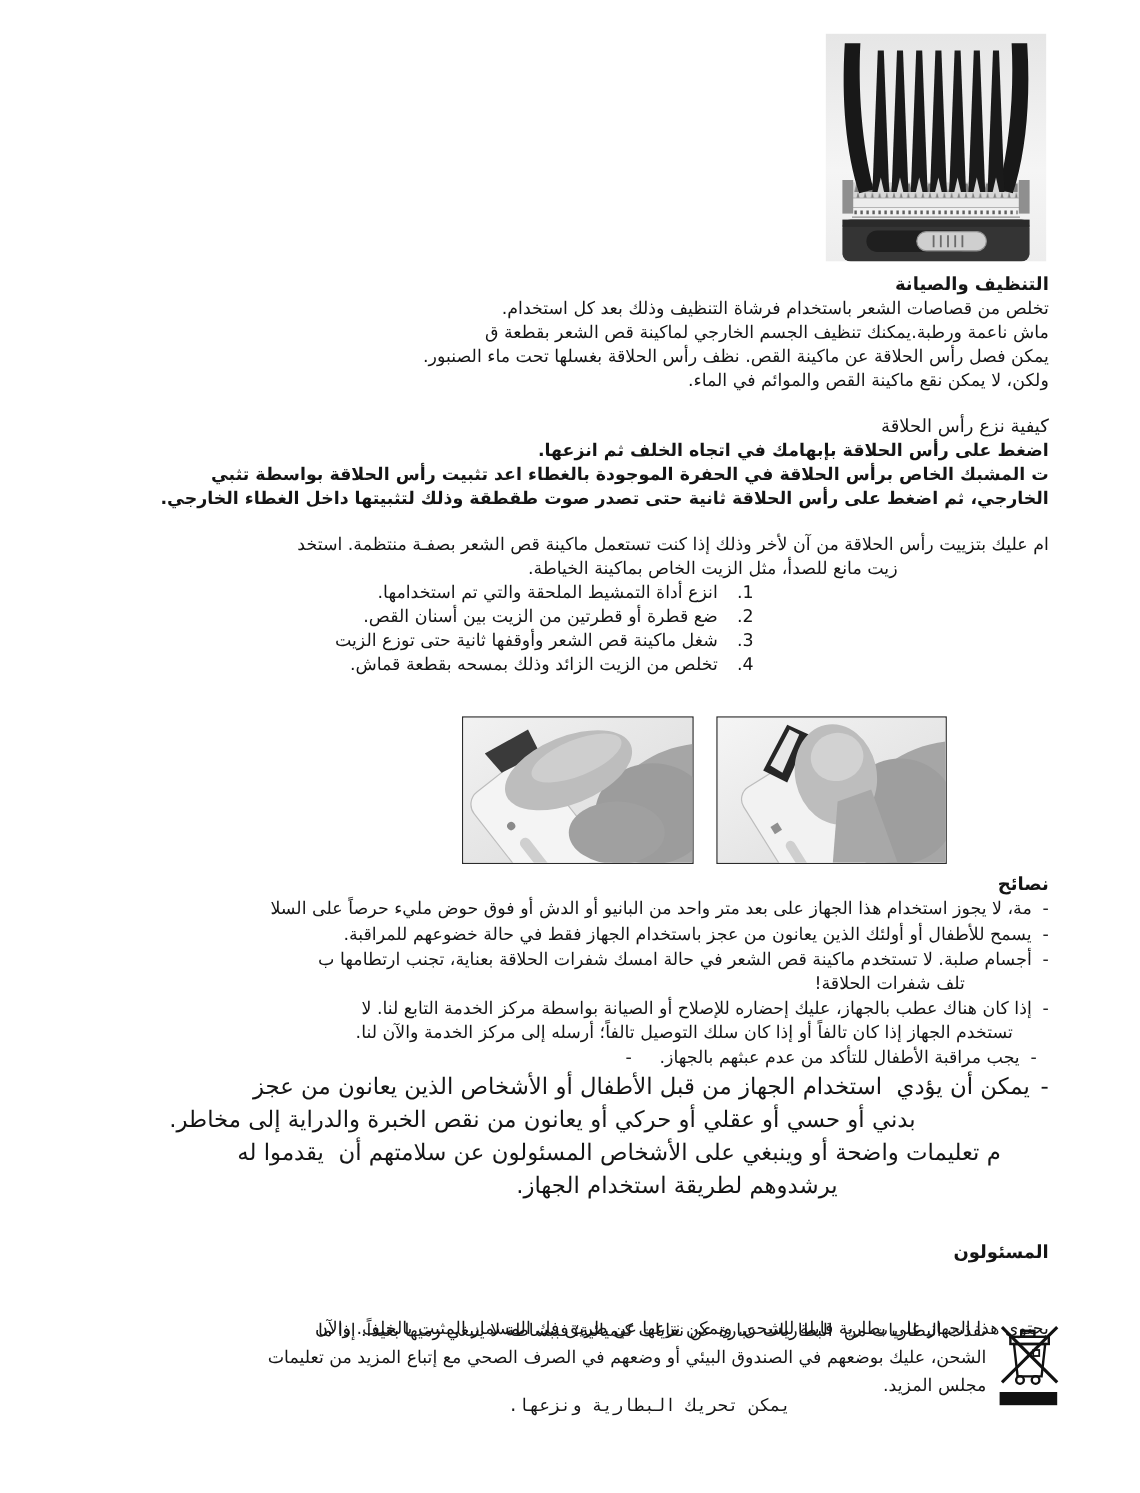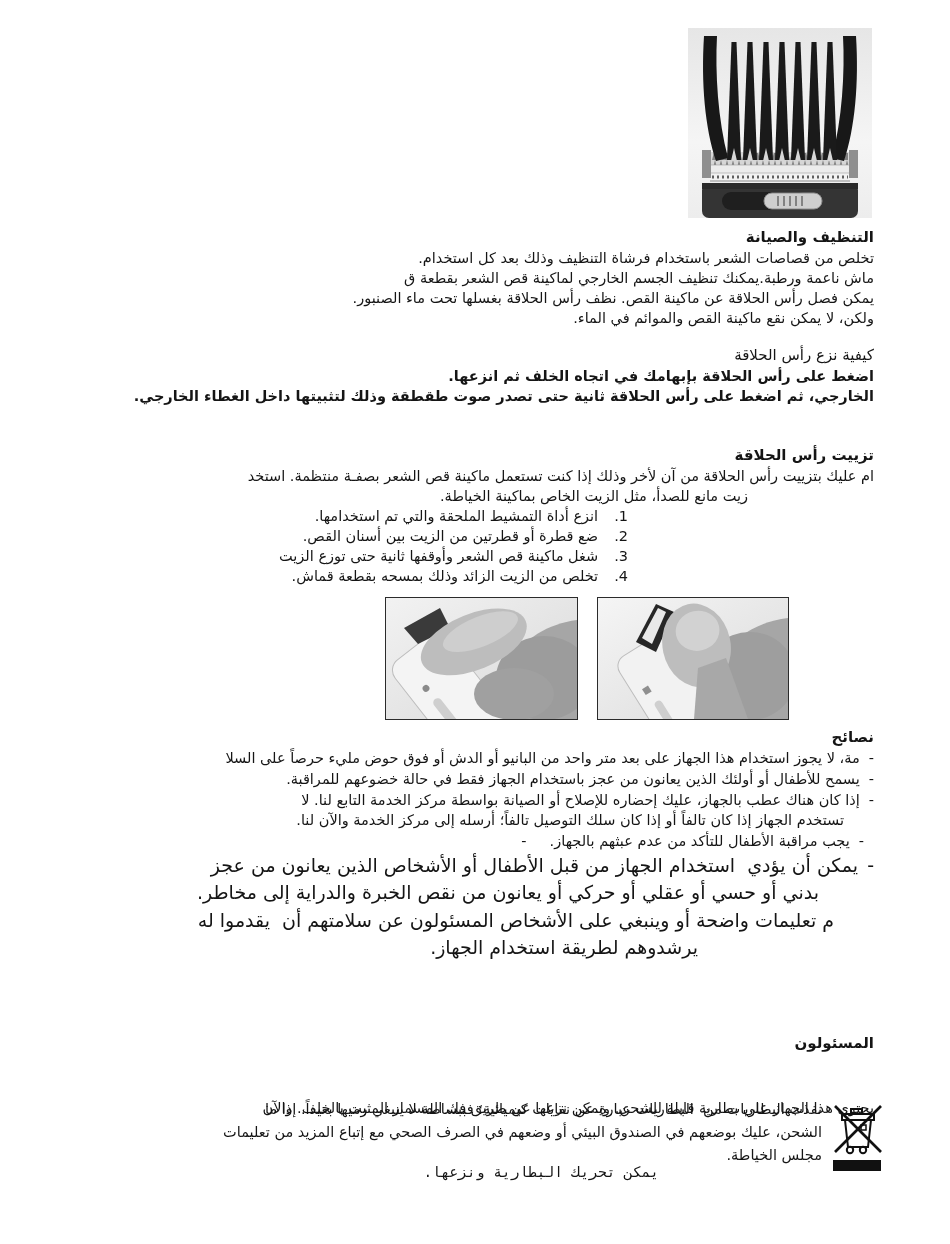"ت المشبك الخاص برأس الحلاقة" div.ln { html: none -> <div>ت المشبك الخاص برأس الحلاقة في الحفرة الموجودة بالغطاء اعد تثبيت رأس الحلاقة بواسطة تثبي</div> }
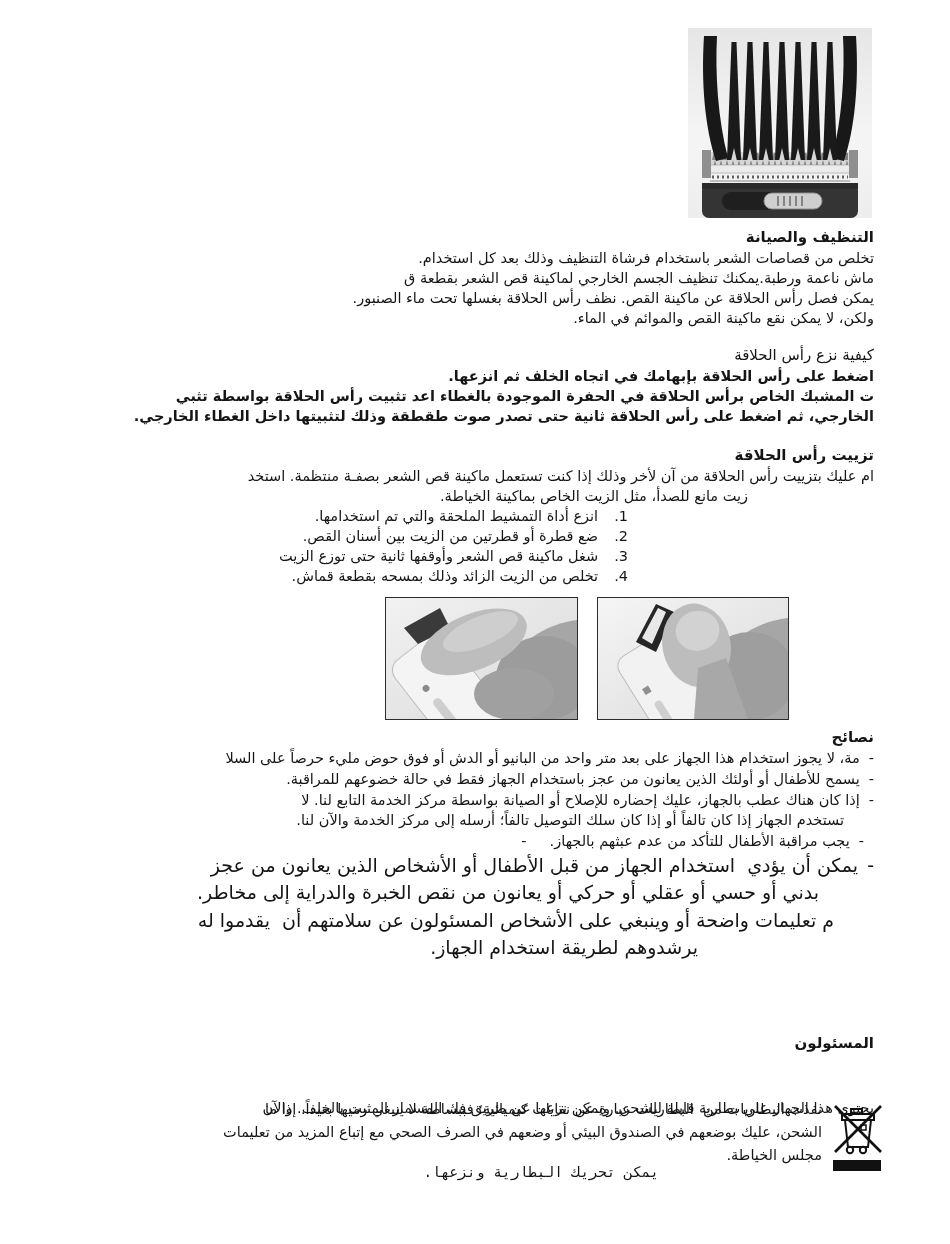"تزييت رأس الحلاقة" div.h { html: <div>تزييت رأس الحلاقة</div> -> none }
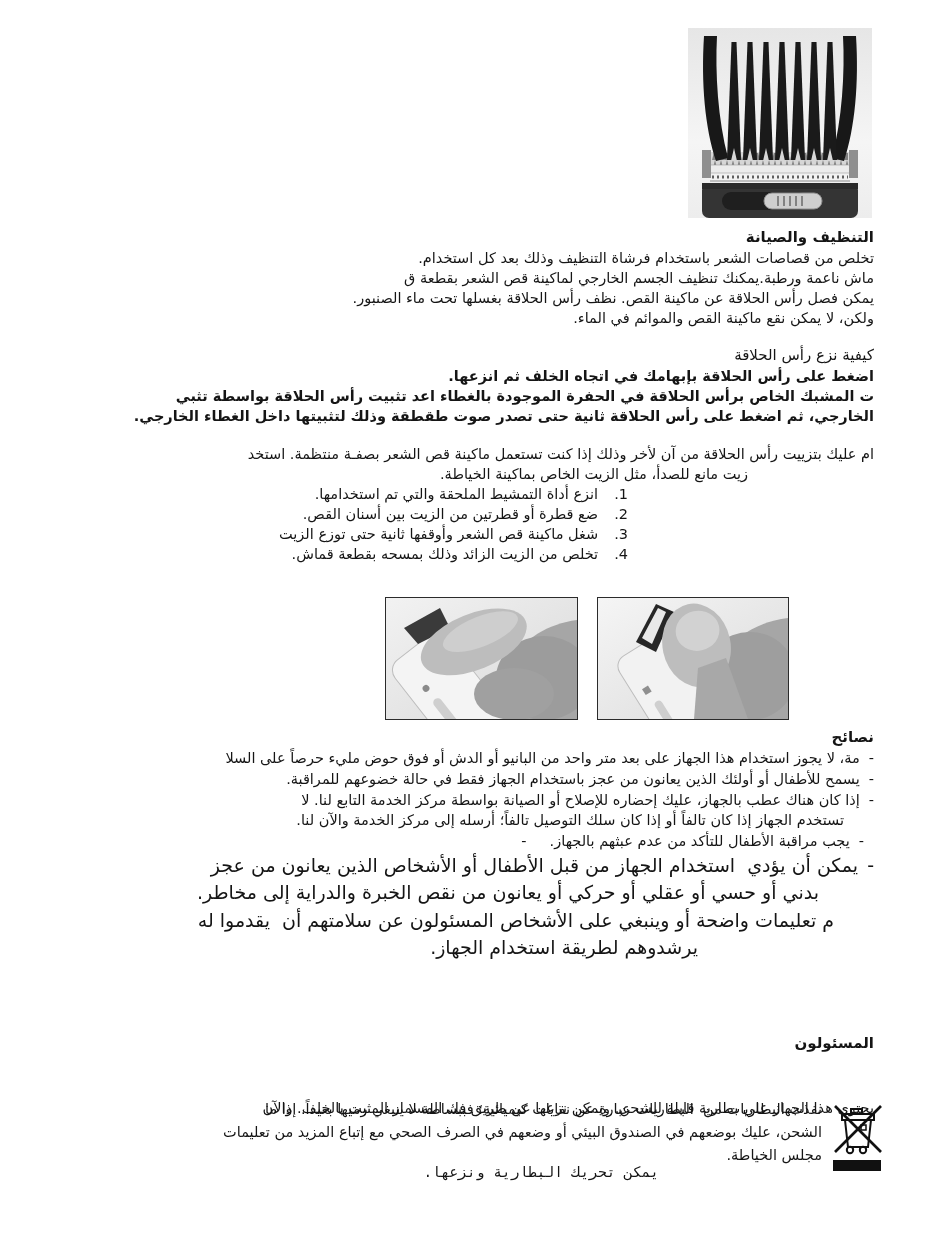"-أجسام صلبة. لا تستخدم ماكينة" div.bullet { html: none -> <div> <div><span>-</span><span>أجسام صلبة. لا تستخدم ماكينة قص الشعر في حالة امسك شفرات الحلاقة بعناية، تجنب ارتطامها ب</span></div> <div>تلف شفرات الحلاقة!</div> </div> }
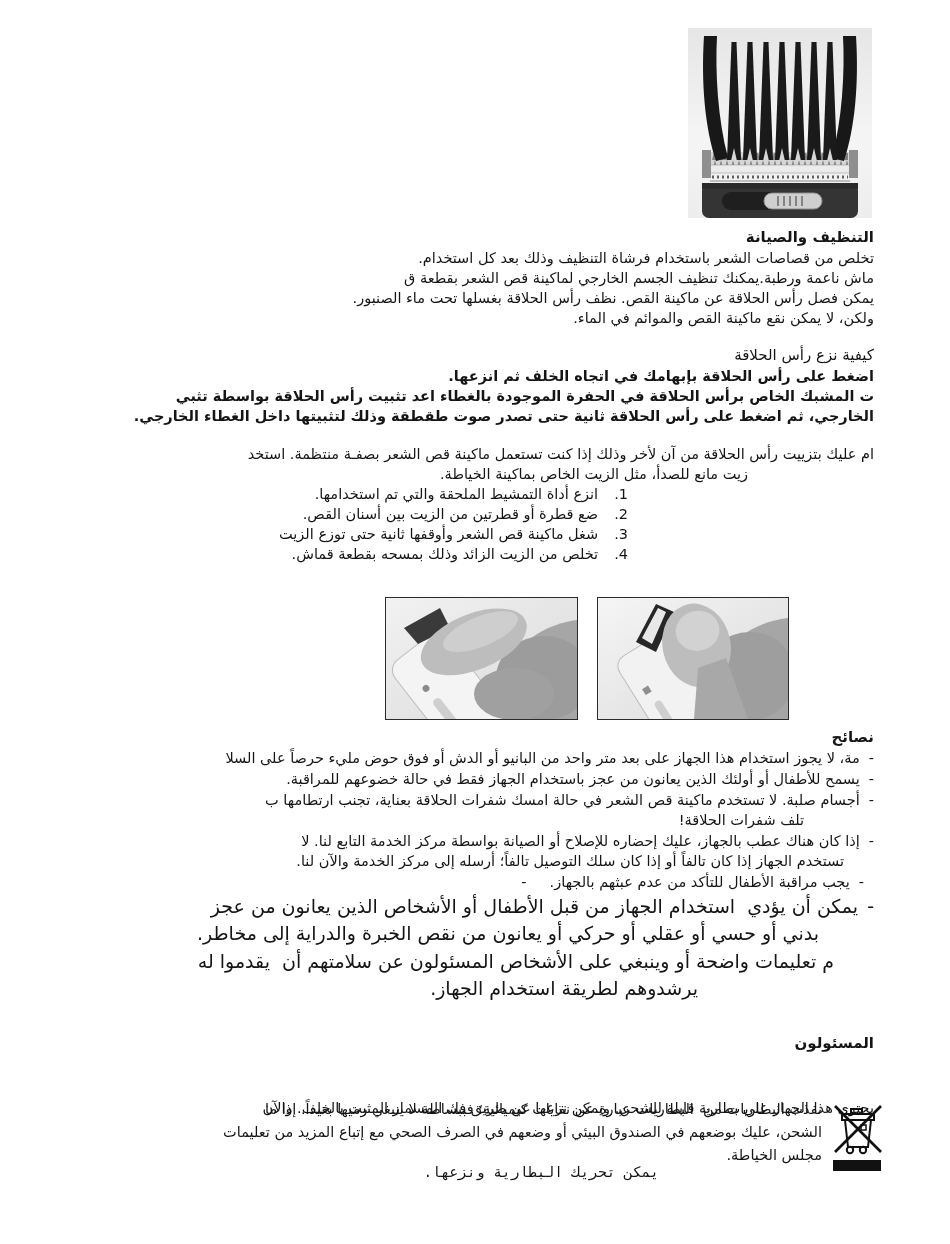"بدني أو حسي أو عقلي" .pr55 { text-align: none -> center }
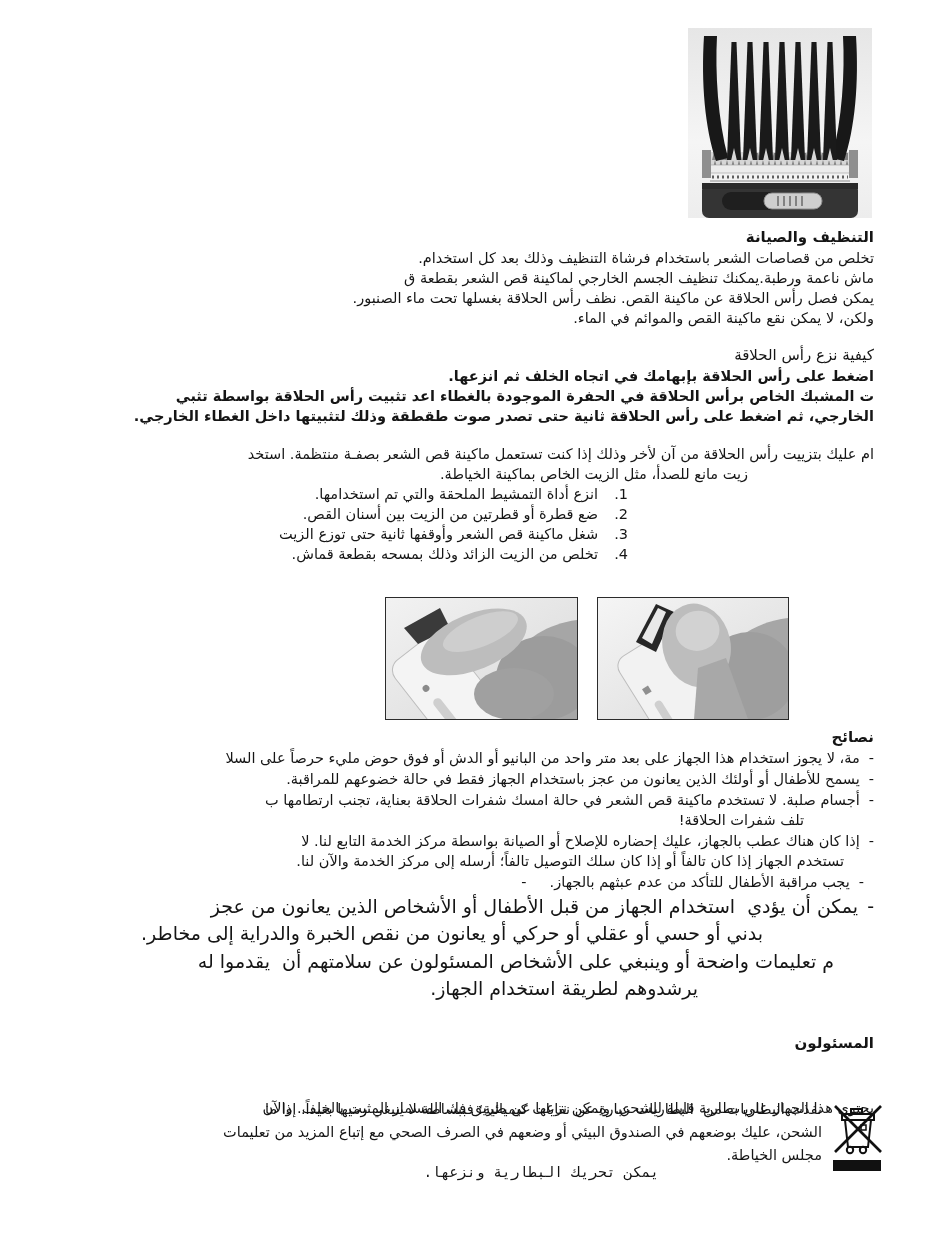"مجلس الخياطة." div.ln { text: الخياطة -> المزيد }
